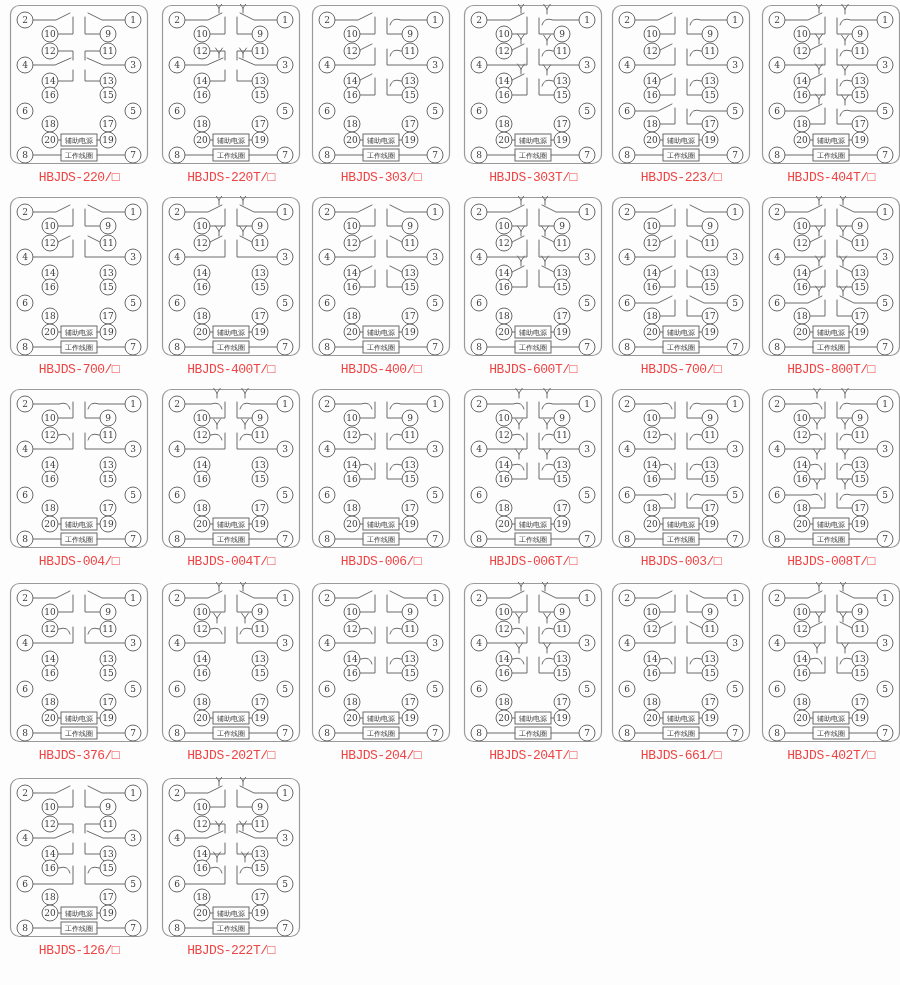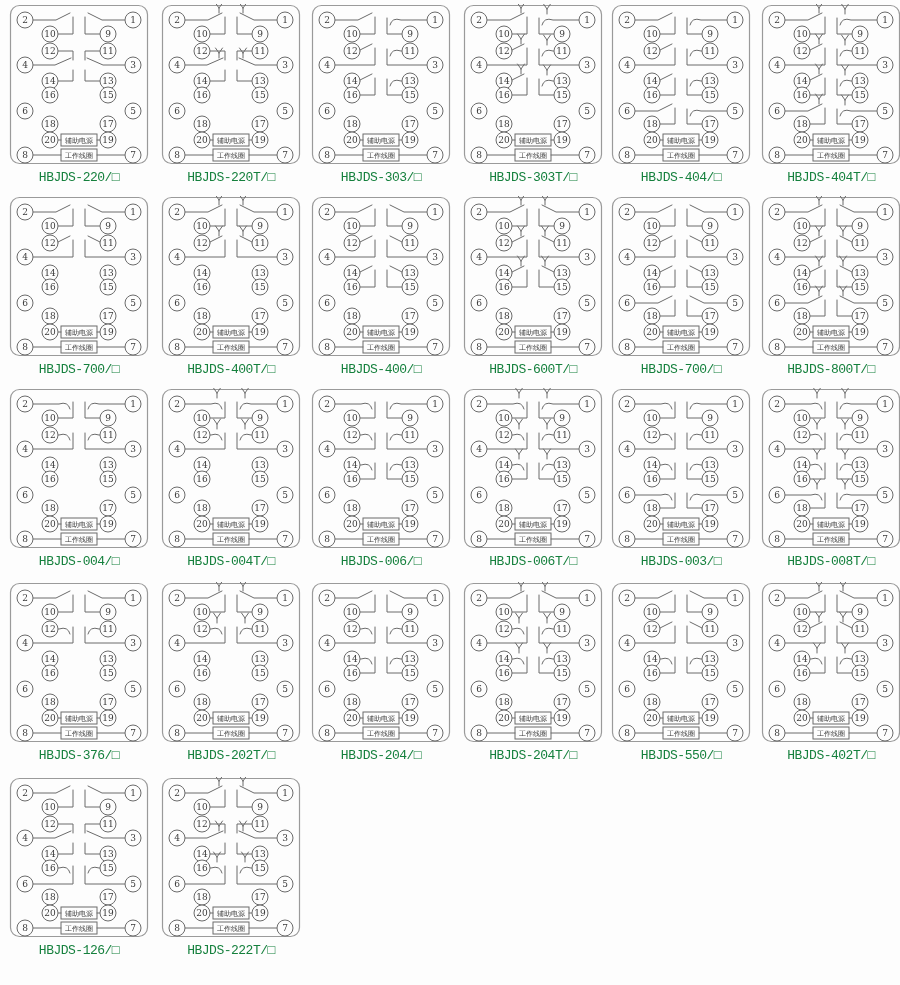"HBJDS-220/□" .diagram-label { color: #15803d -> #ef4444 }
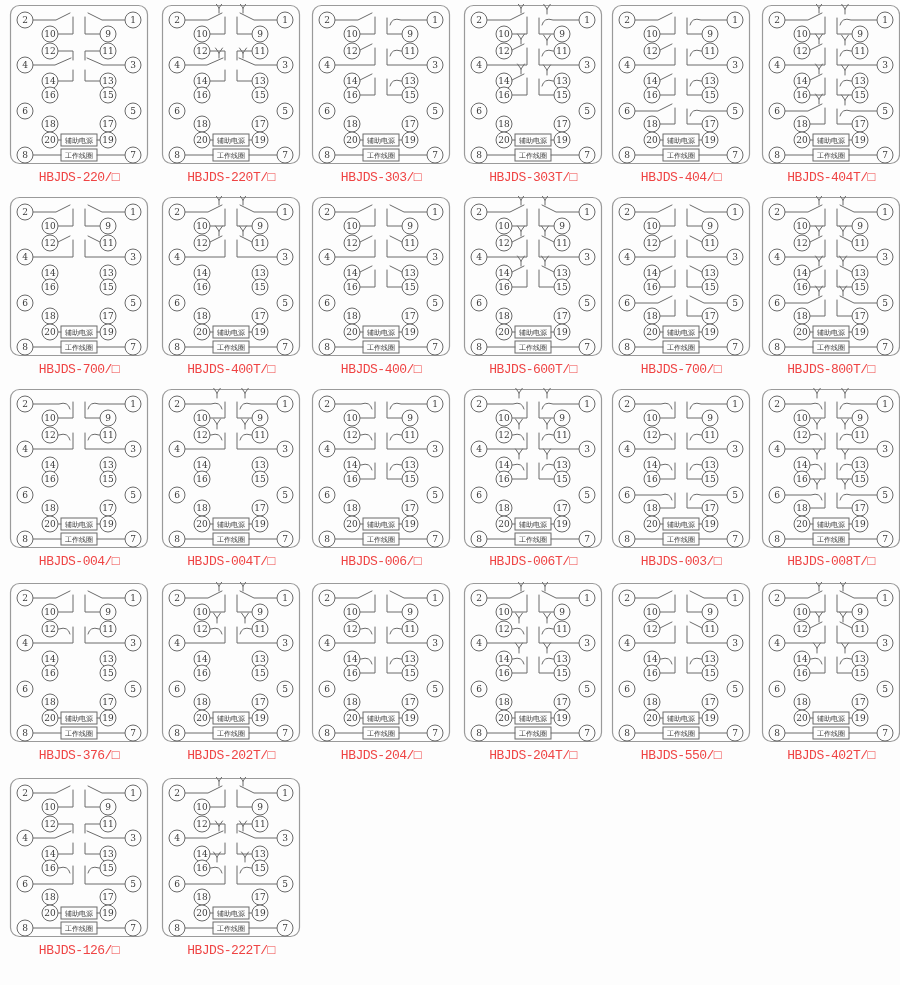"HBJDS-404/□" div.diagram-label { text: HBJDS-404/ -> HBJDS-223/ }
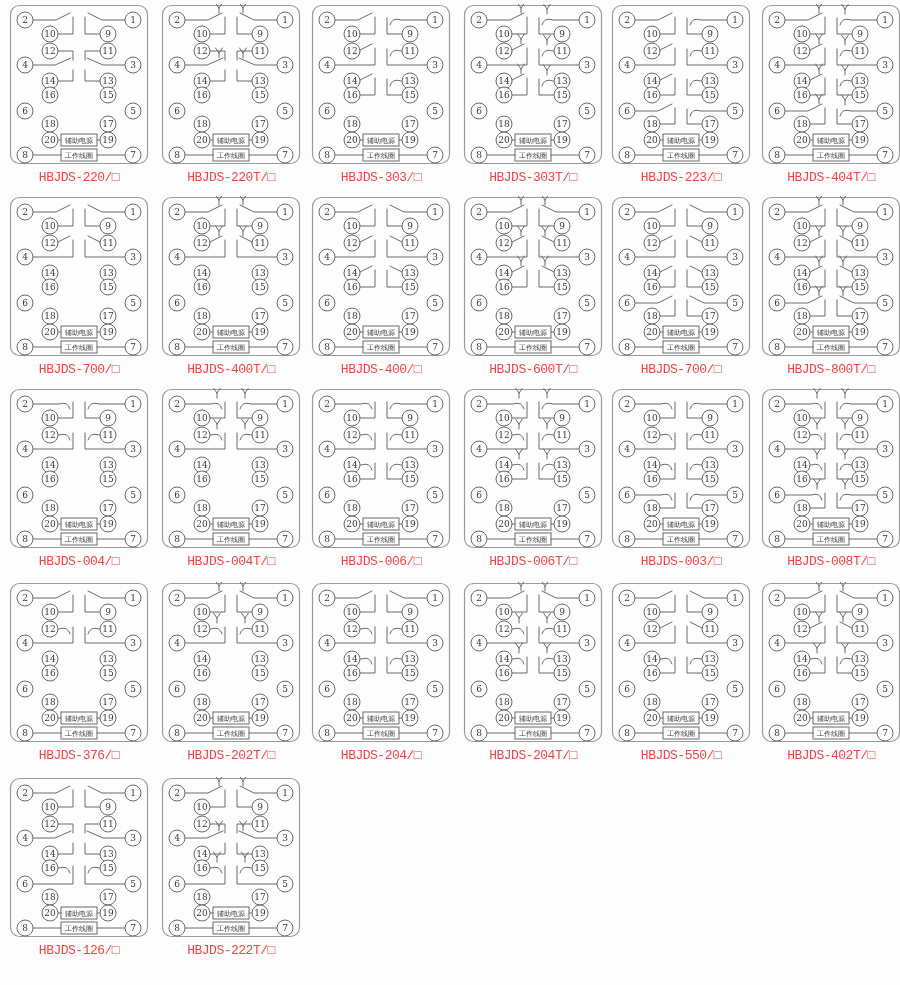"HBJDS-550/□" div.diagram-label { text: HBJDS-550/ -> HBJDS-661/ }
